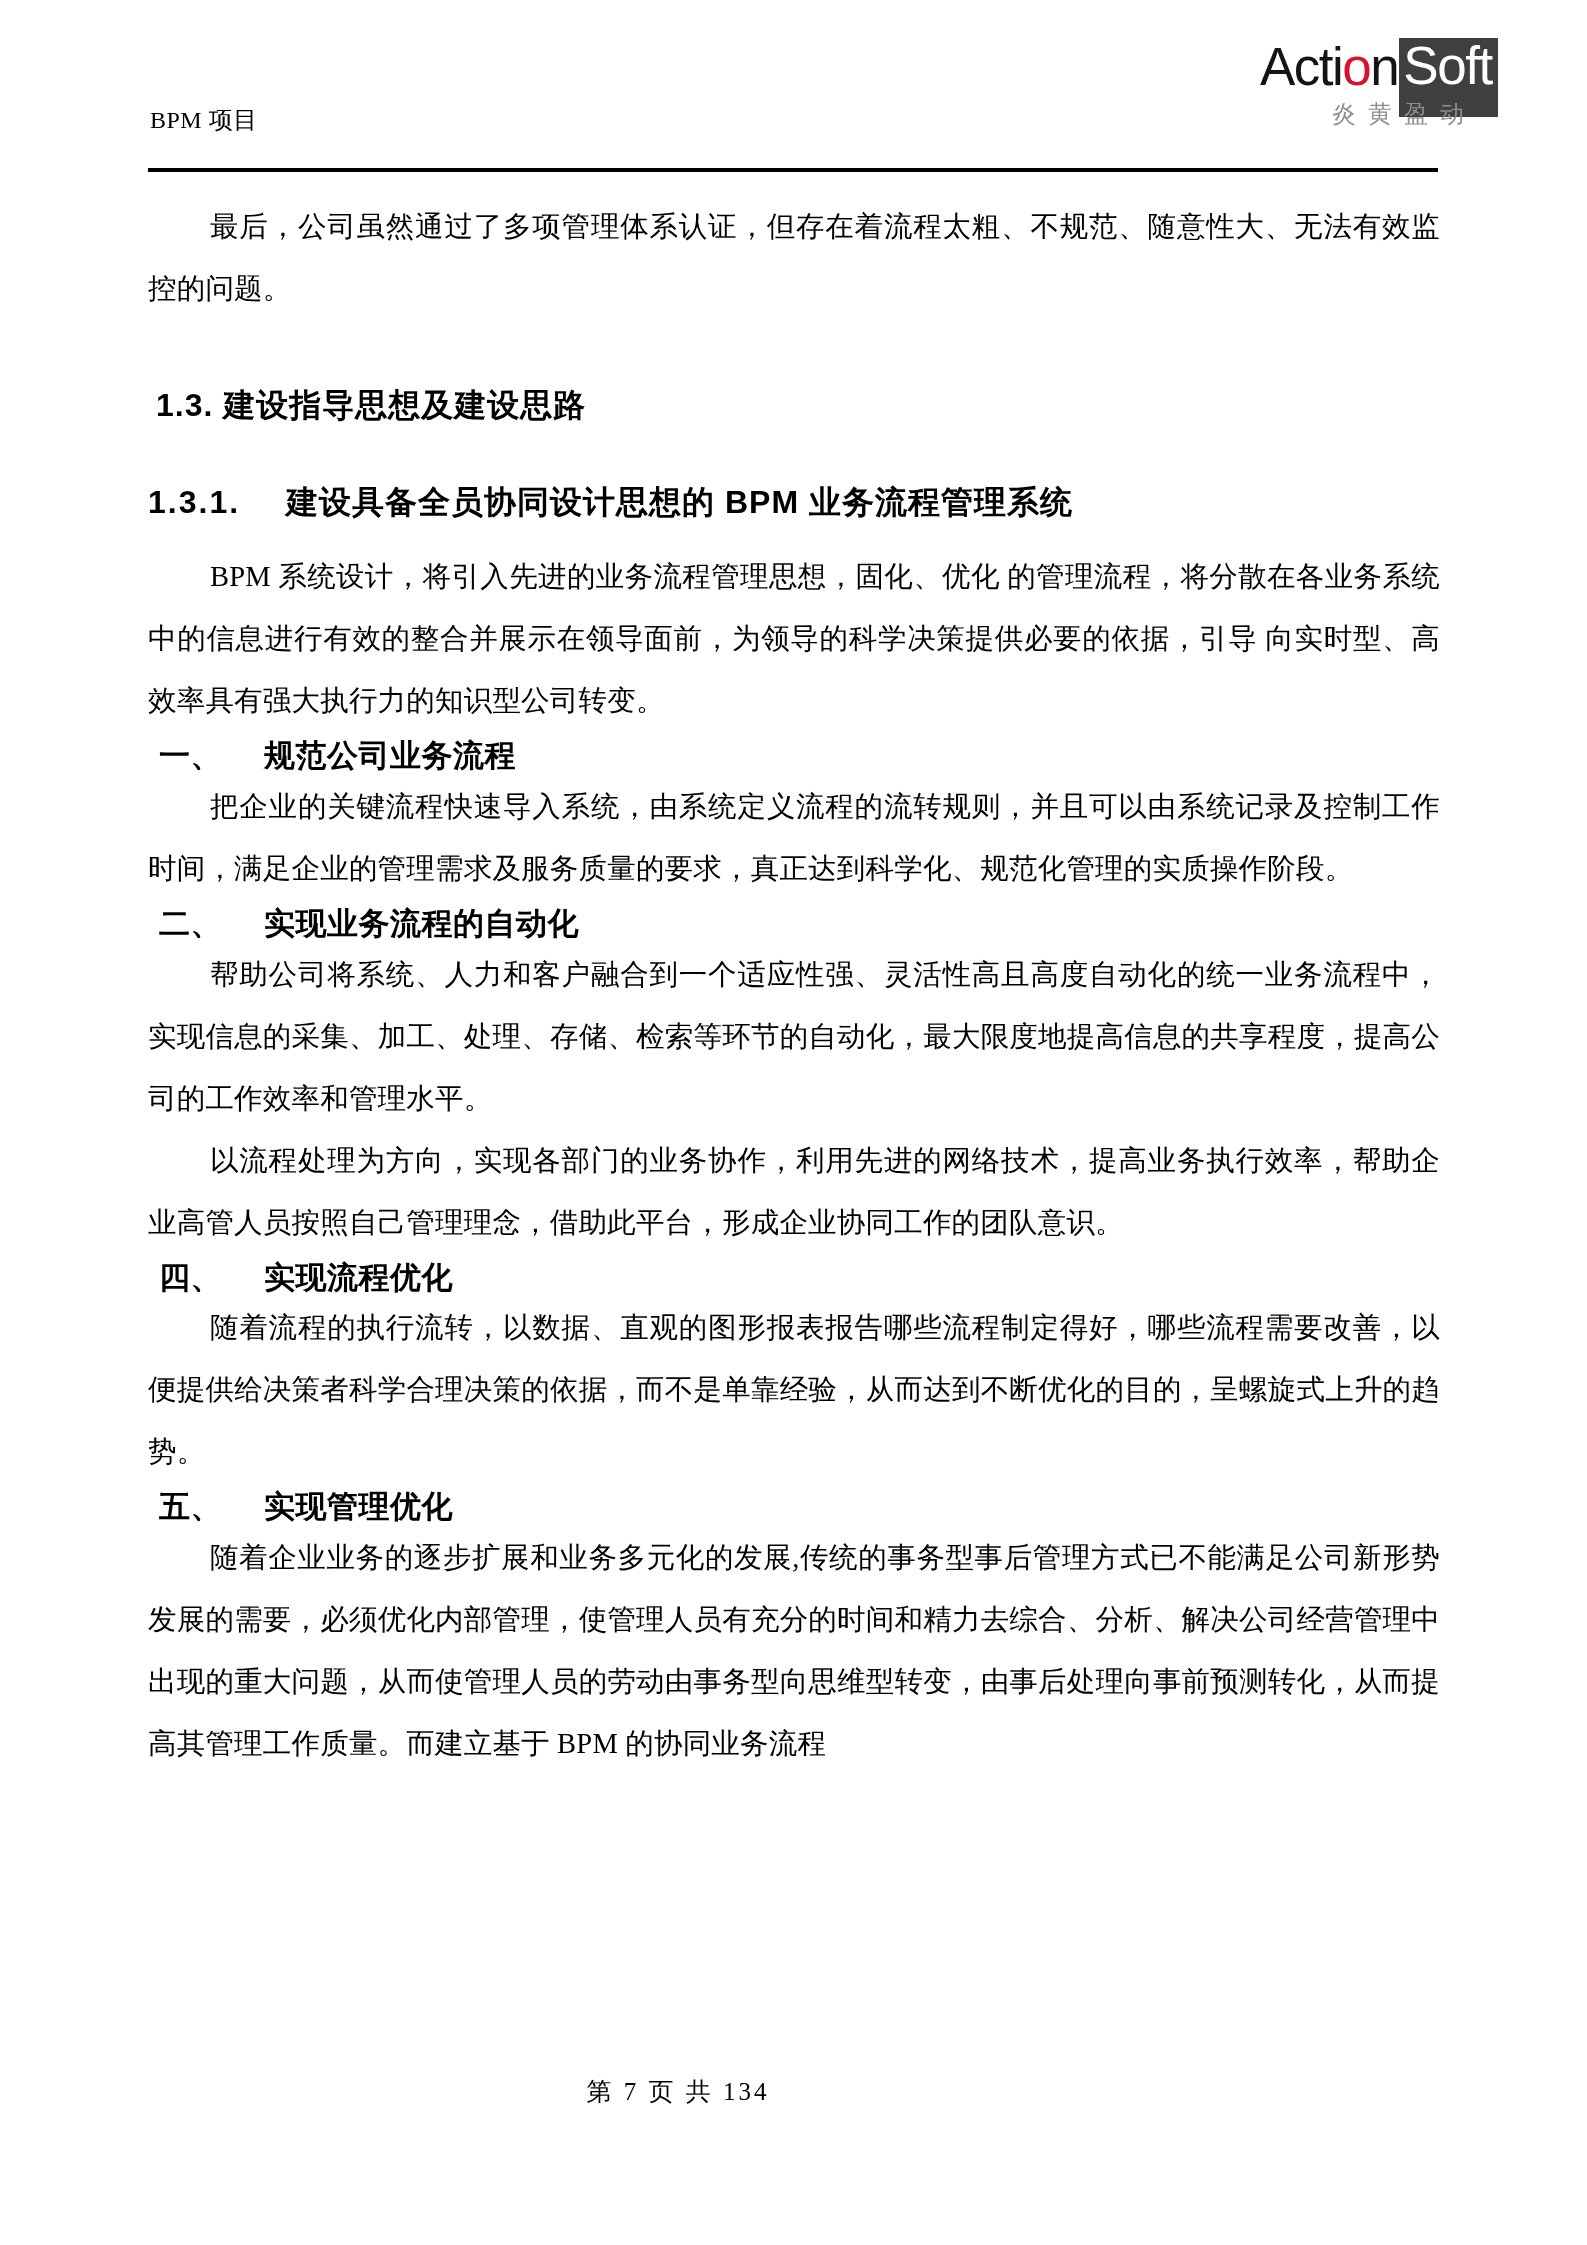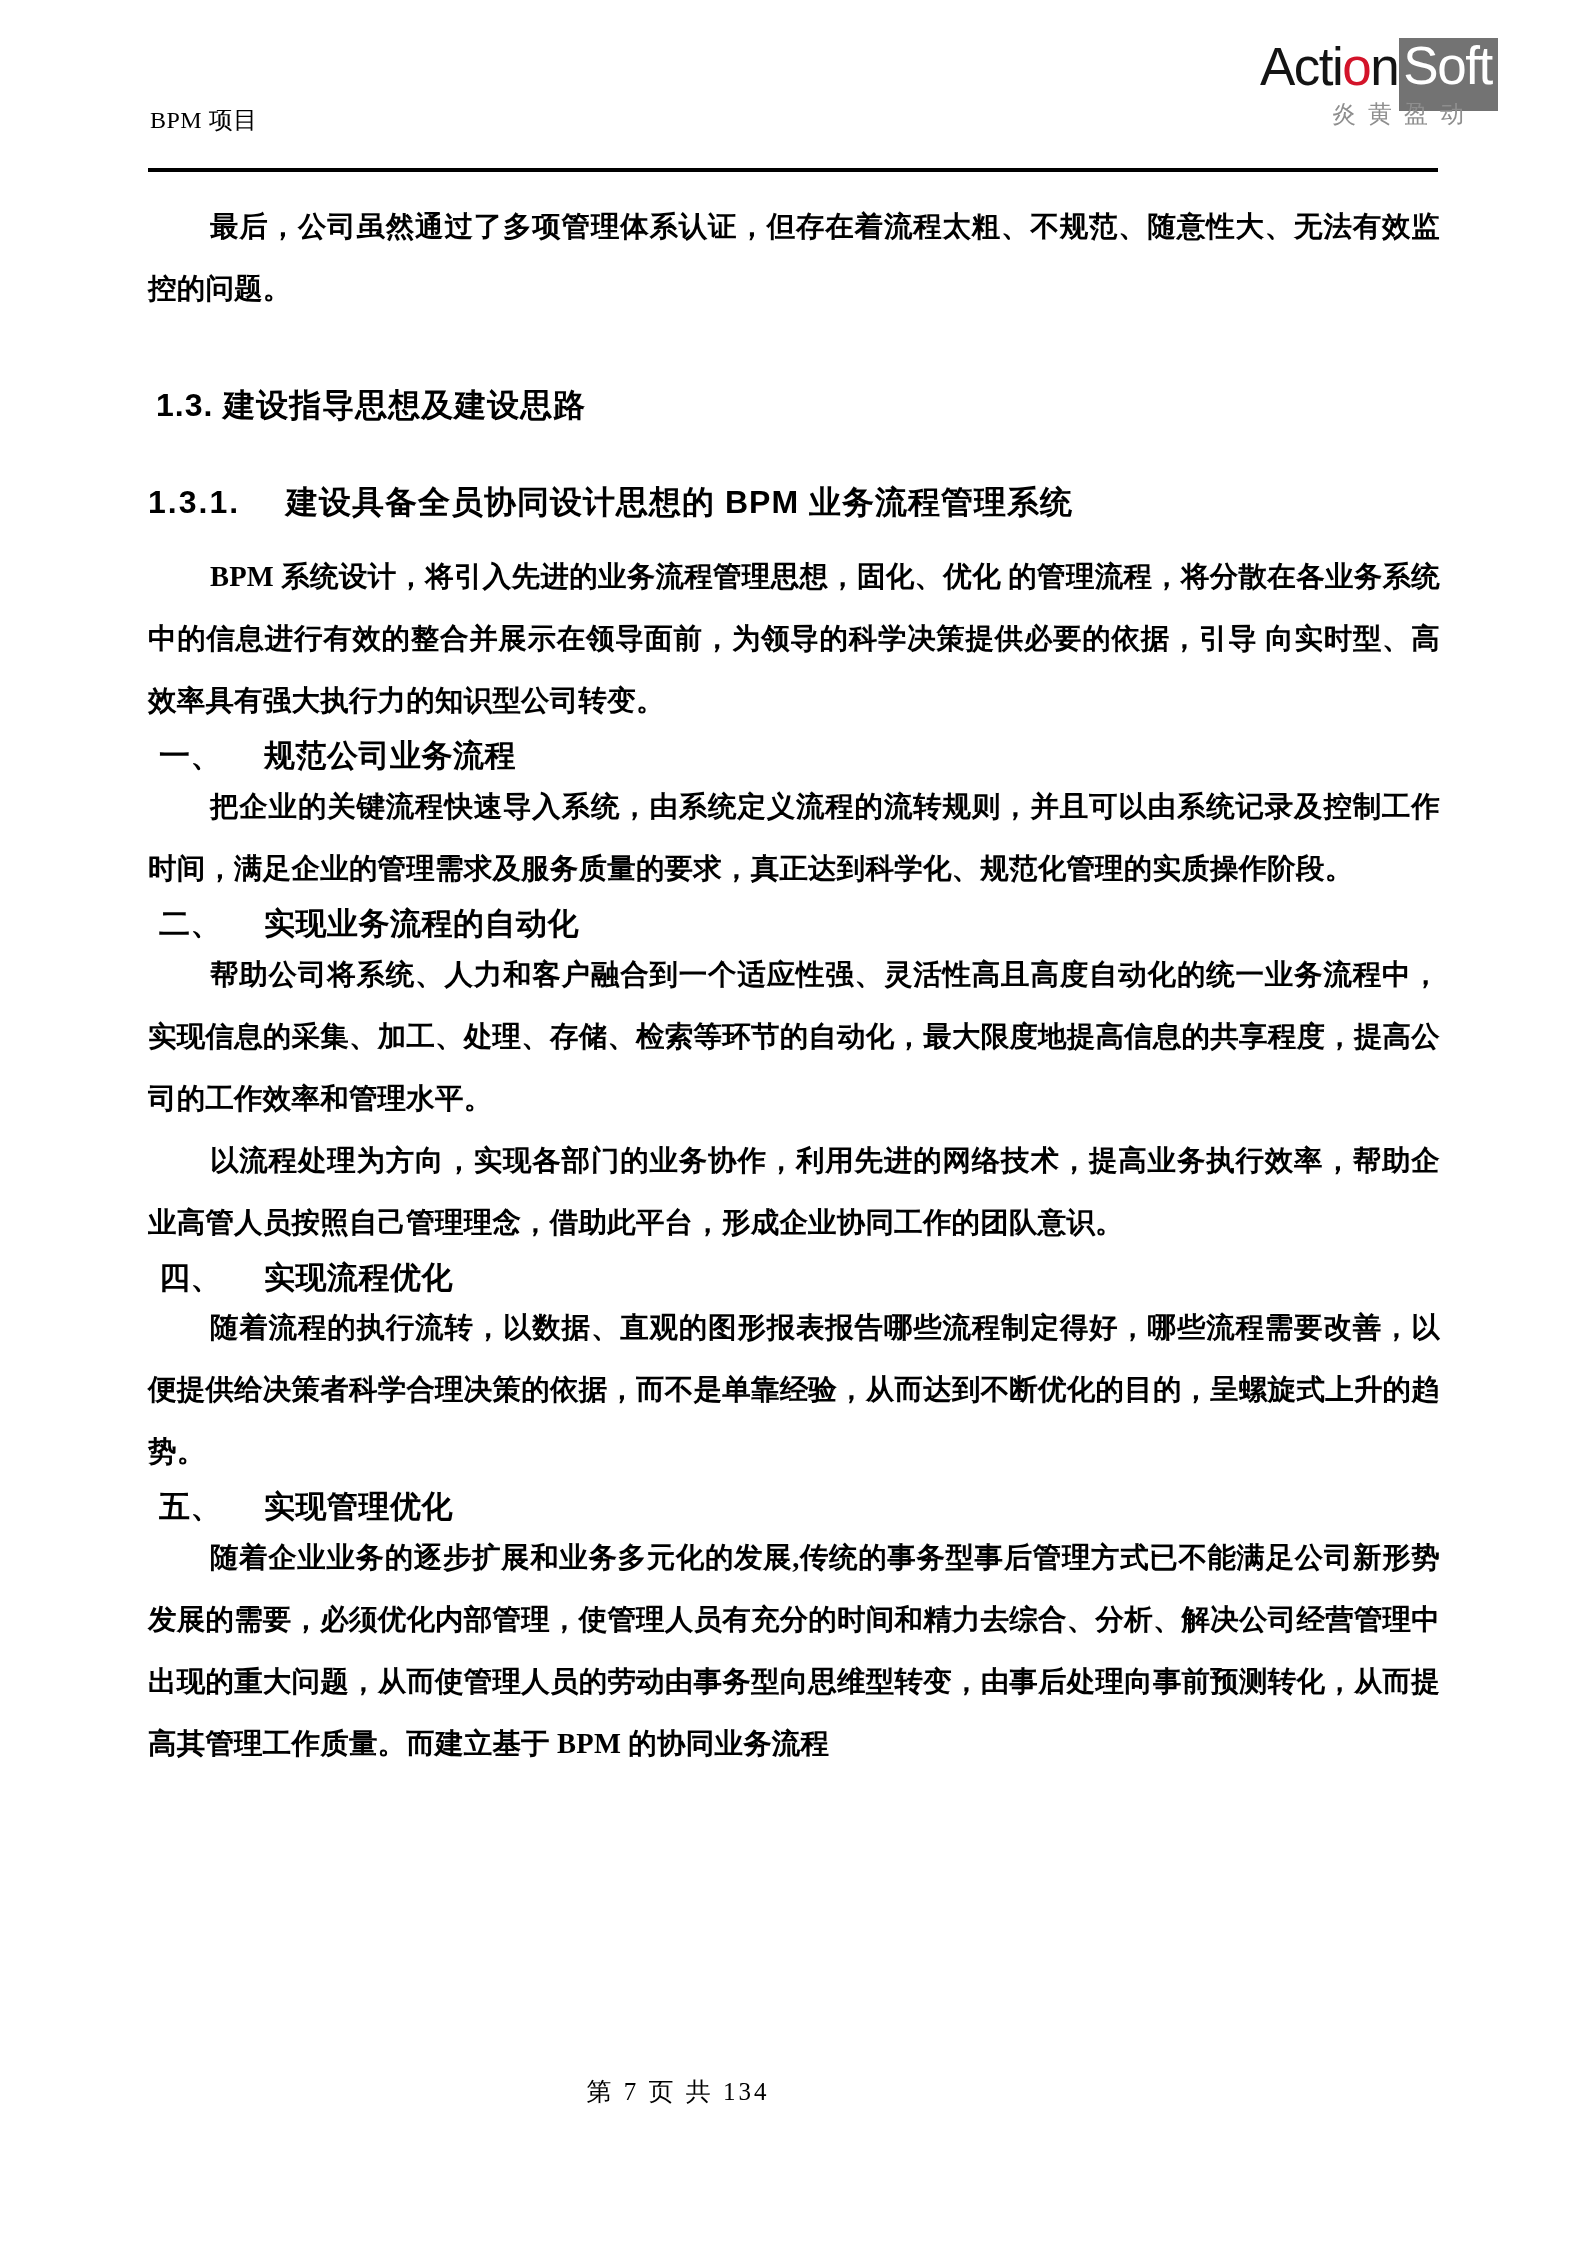"Soft" .logo-soft-box { background: #737373 -> #404040; padding: 2px 6px 6px 4px -> 2px 6px 12px 4px }
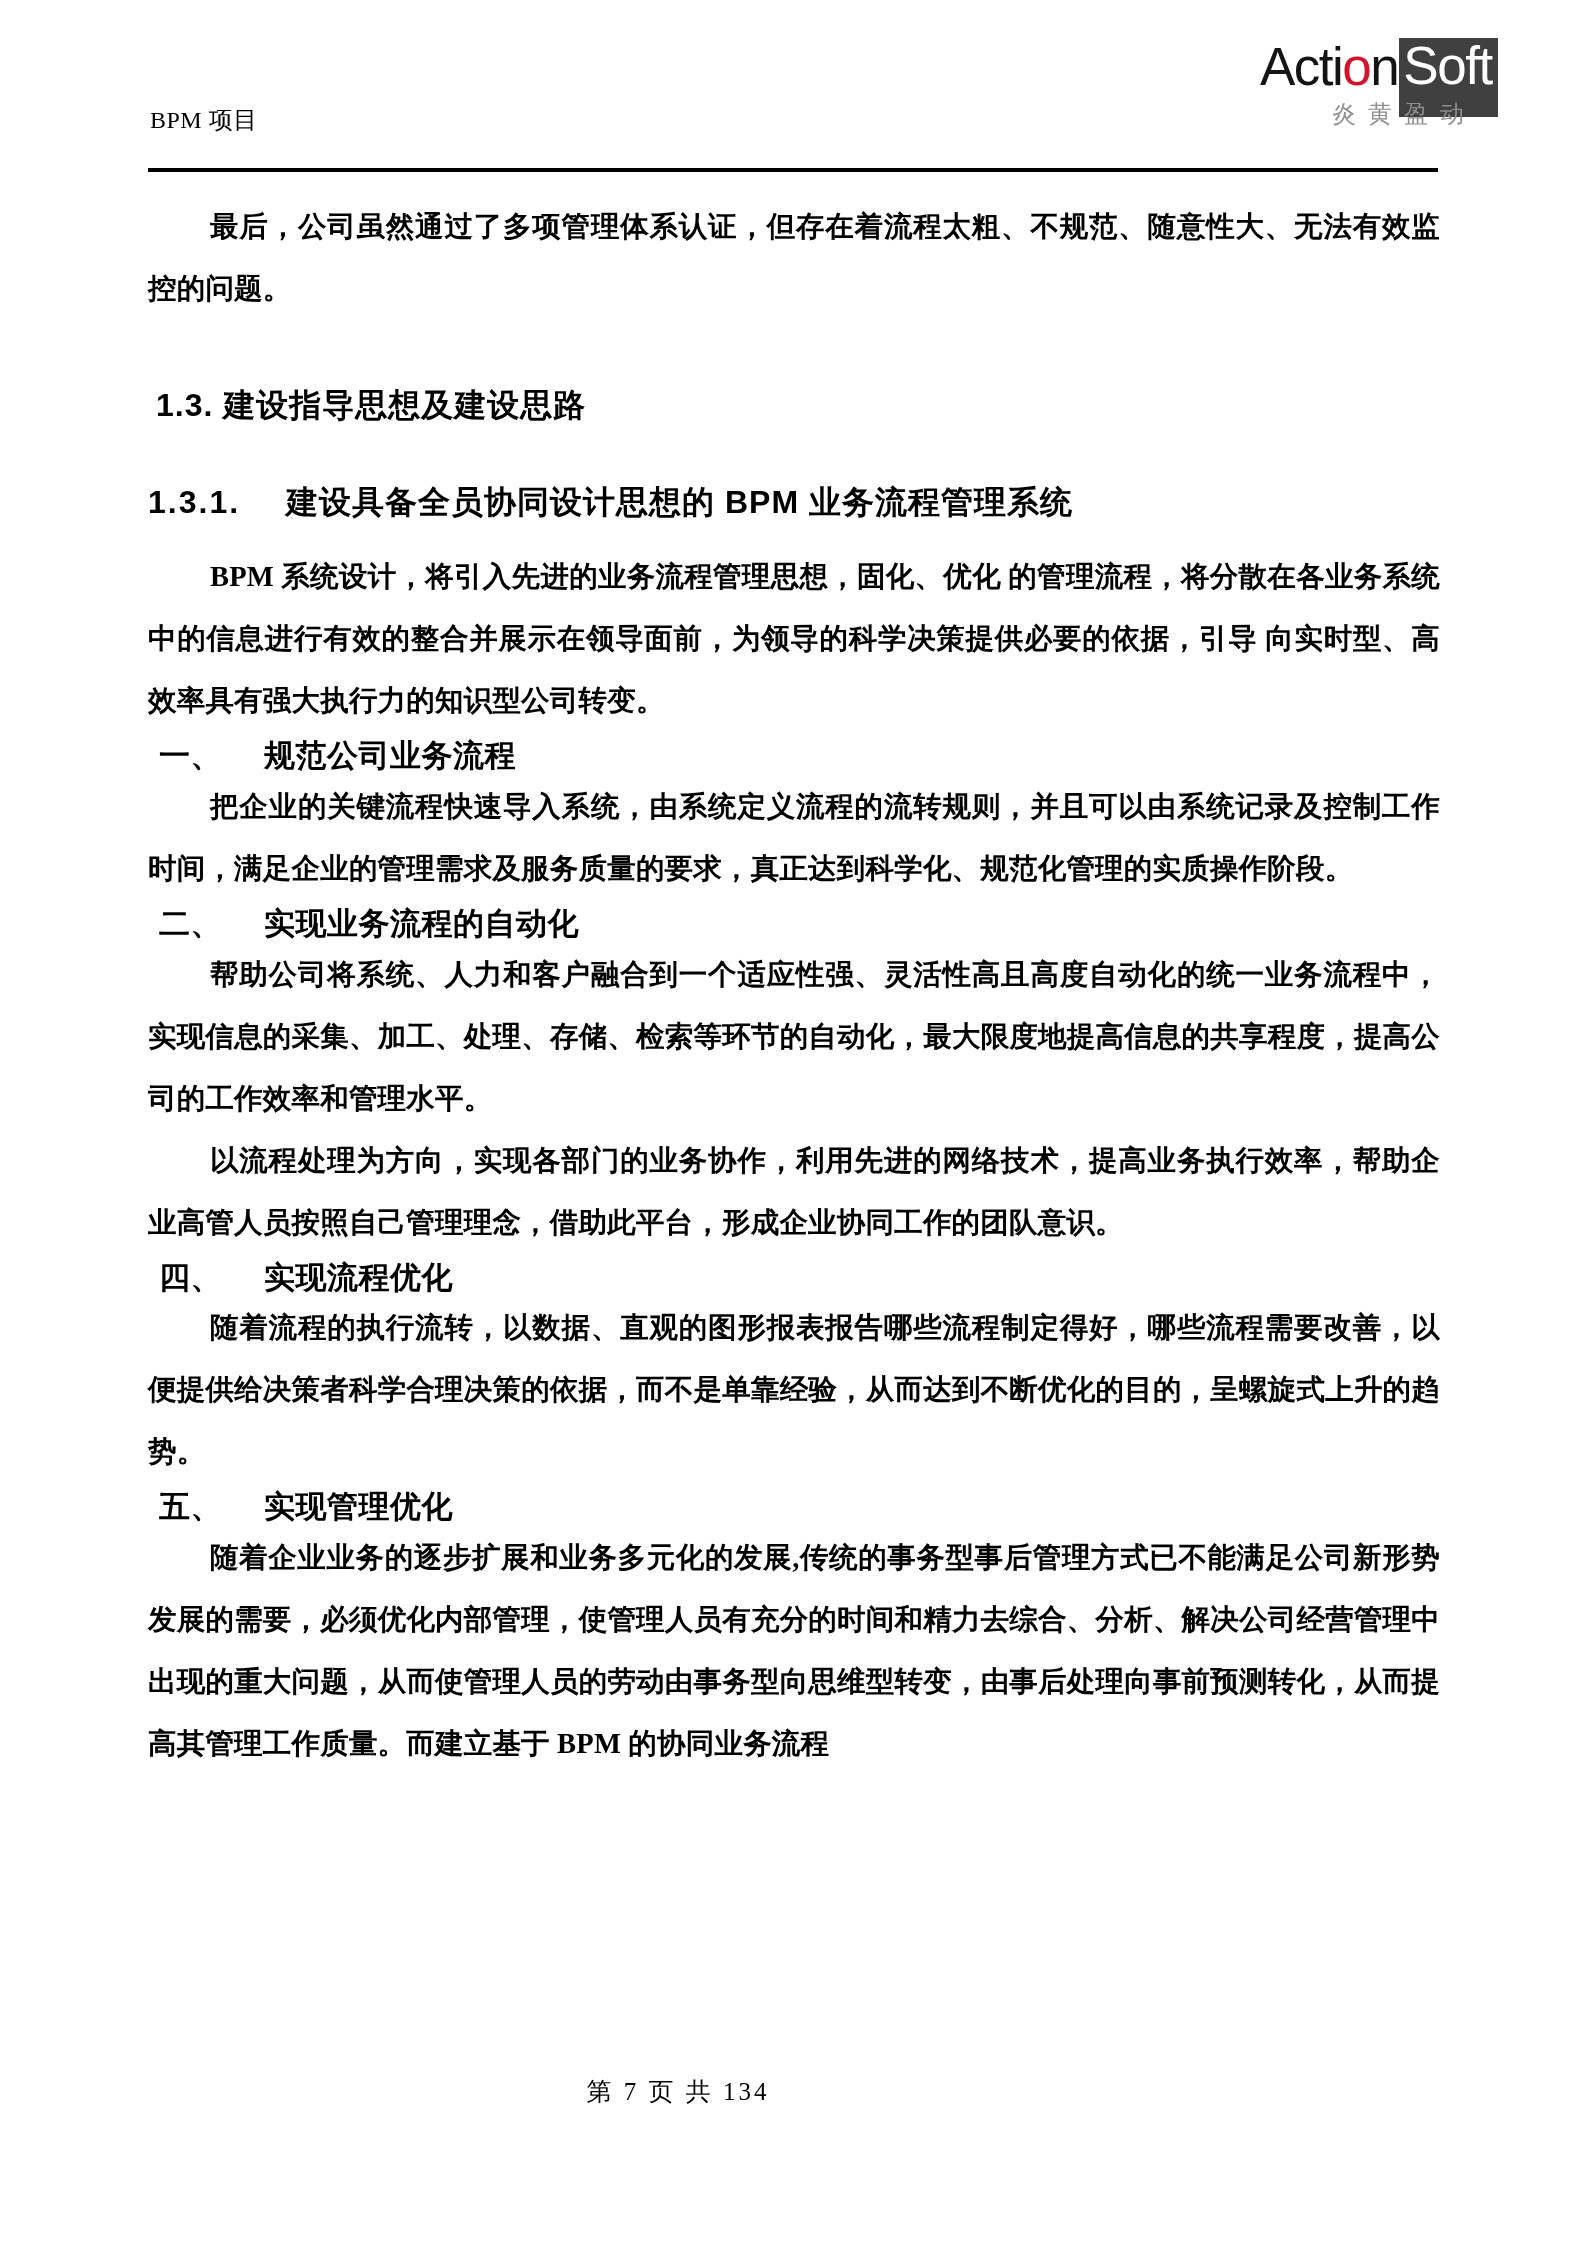"最后，公司虽然通过了多项管理体系认证，但存在着流程太粗、不规范、随意性大、无法有" .p { font-weight: bold -> none }
